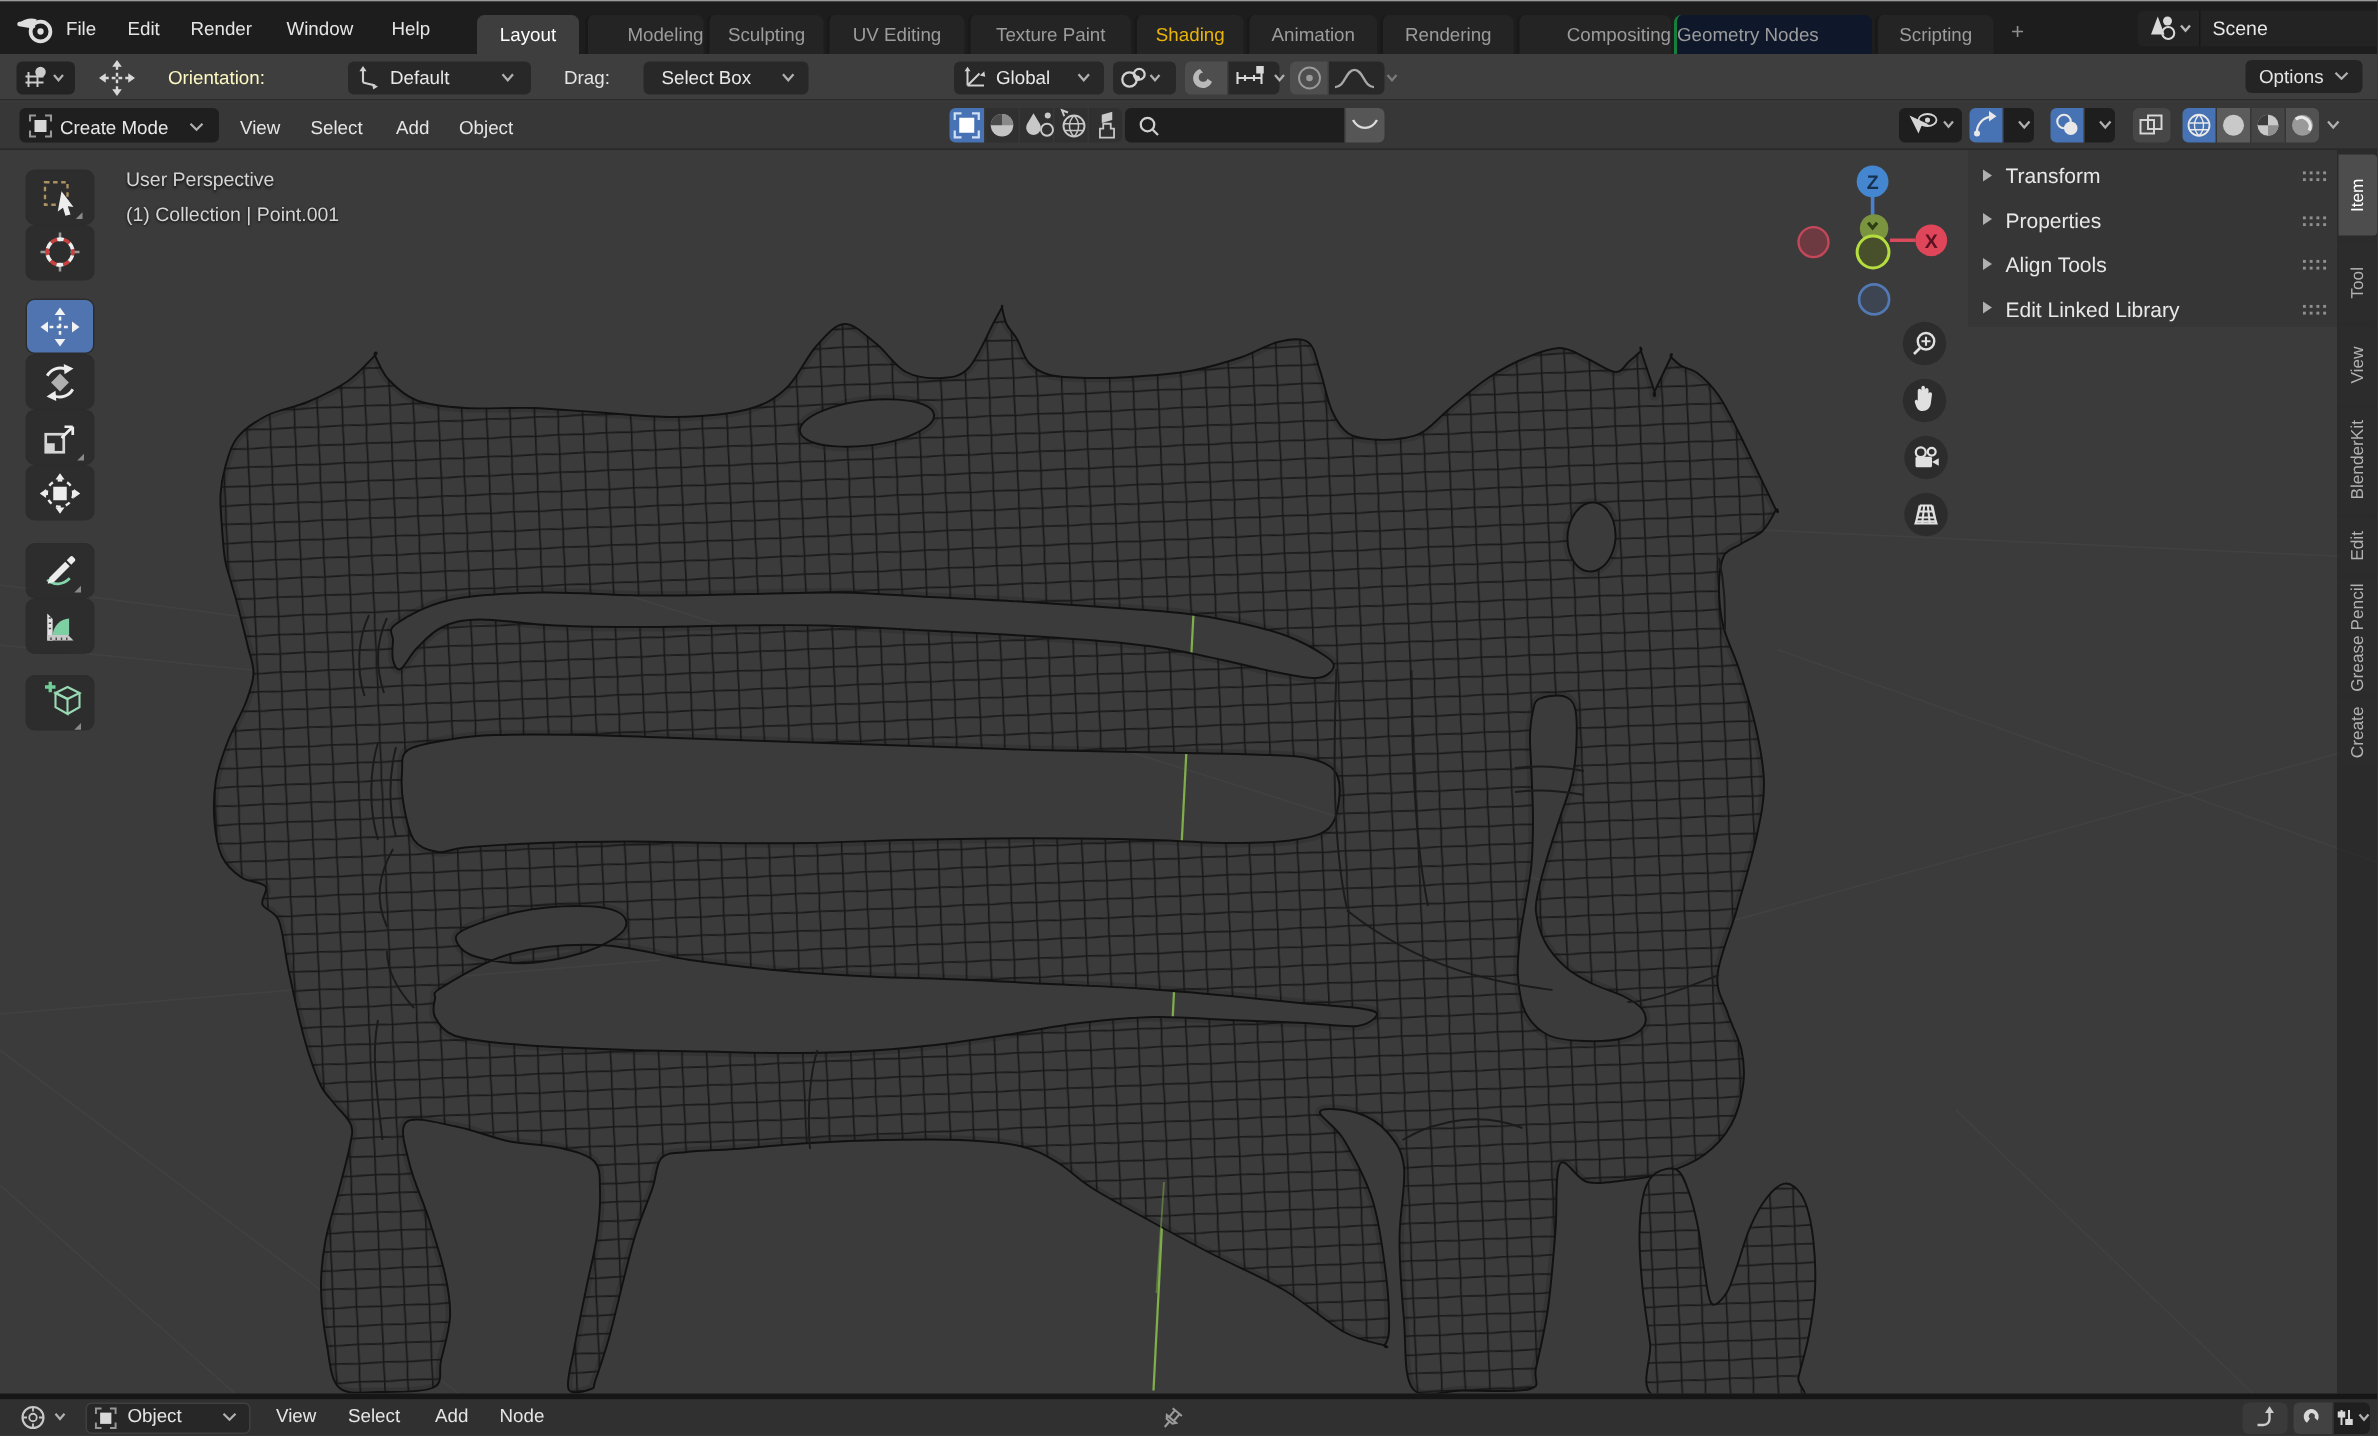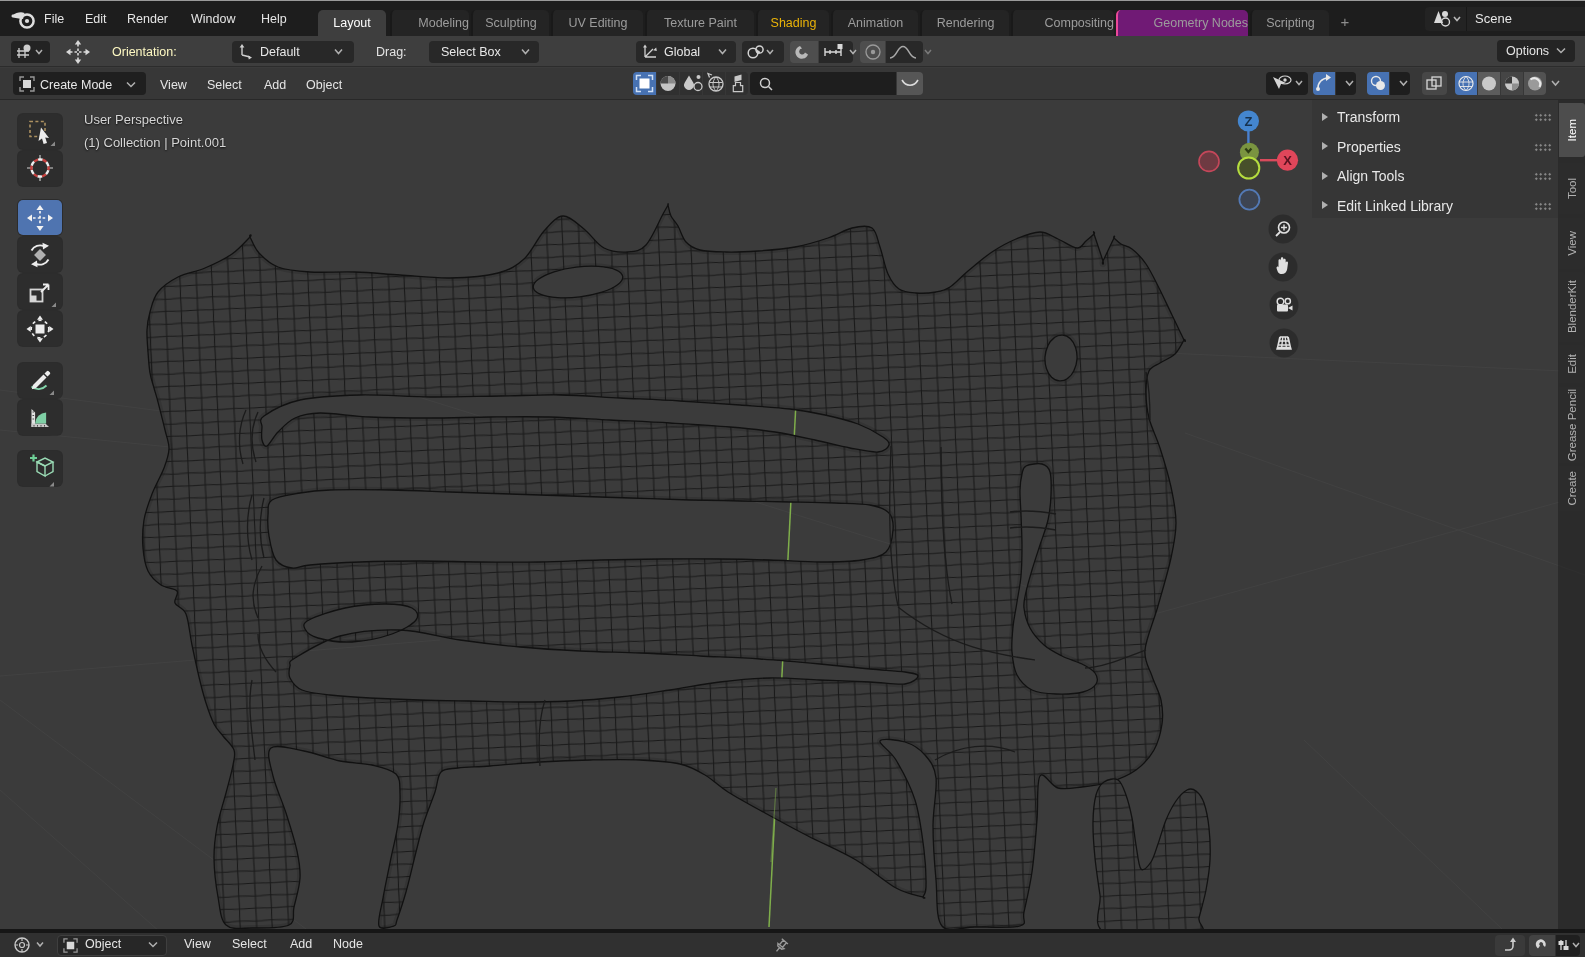"Geometry Nodes" div.abs { background: #701a75 -> #0f172a; border-left: 2px solid #ec4899 -> 2px solid #15803d; text-align: right -> left }
